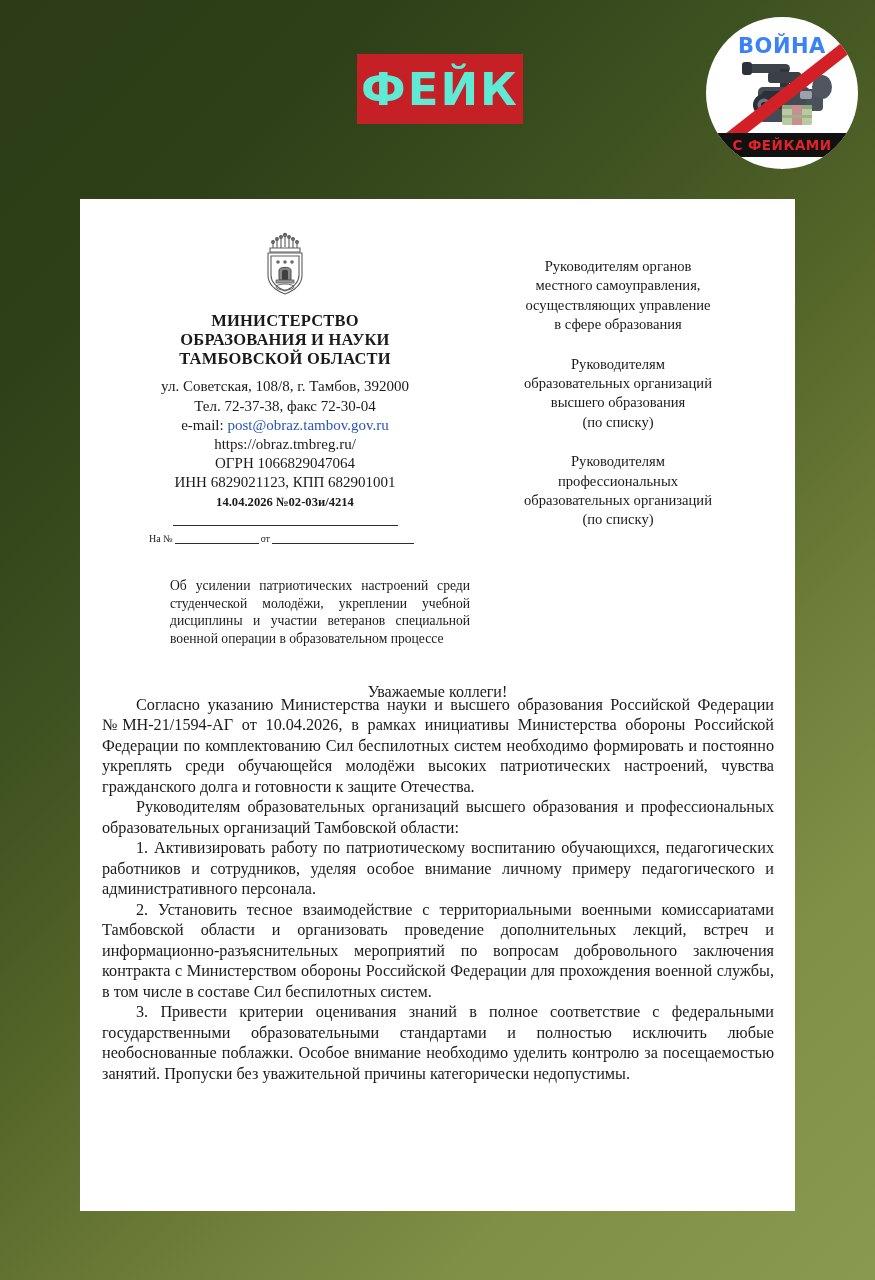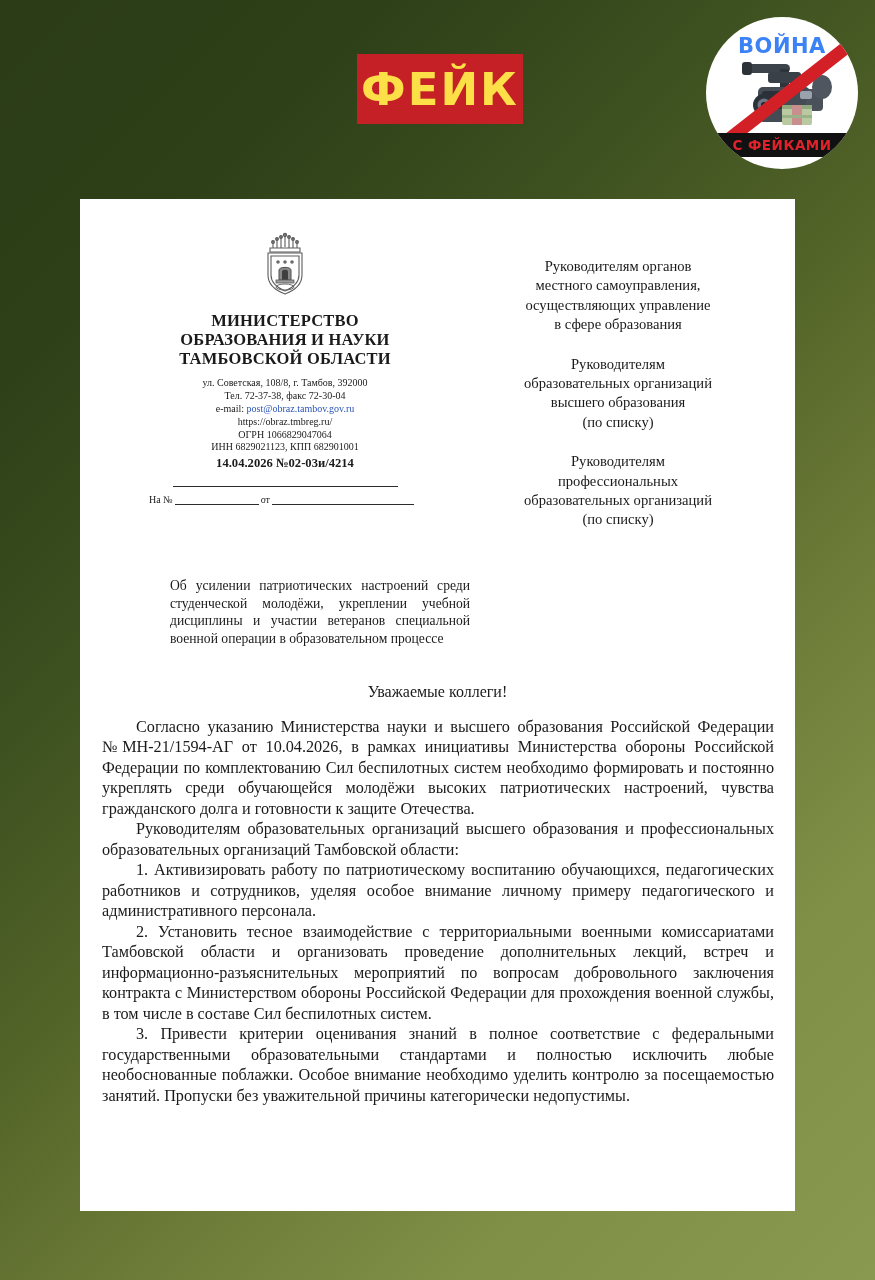"ФЕЙК" .fake-badge span { color: #fde047 -> #5eead4 }
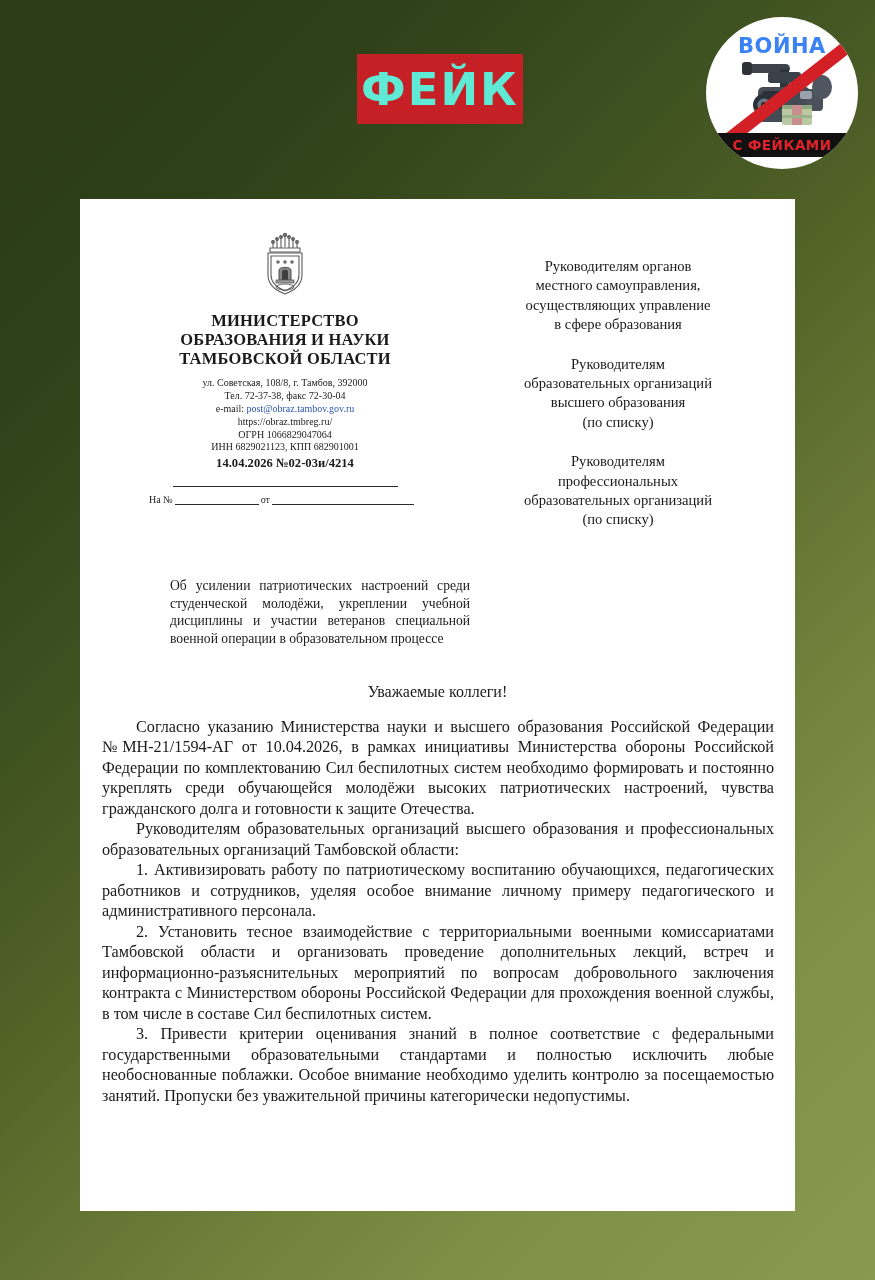"ул. Советская, 108/8, г. Тамбов," .contact { font-size: 10px -> 15px }
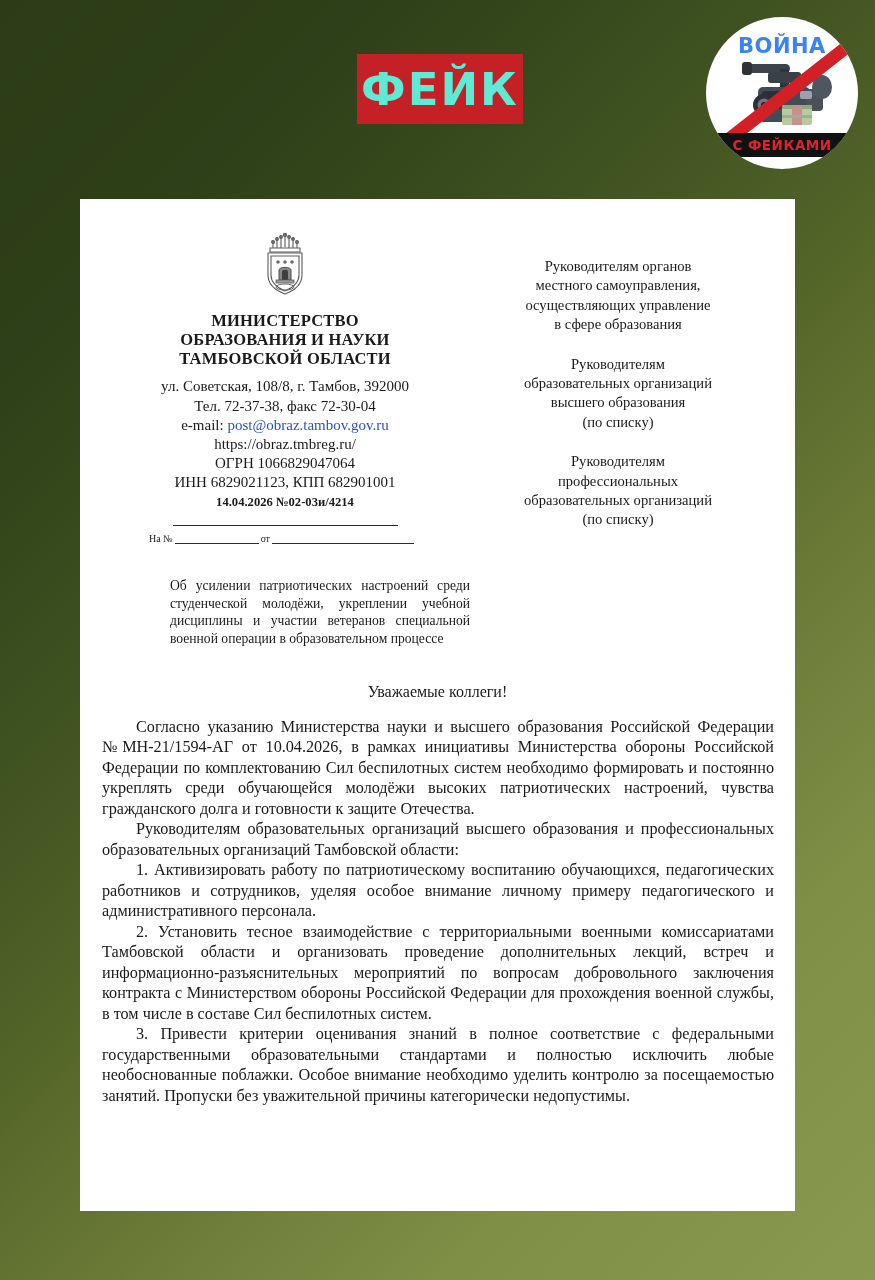"Согласно указанию Министерства науки и" .body { top: 518px -> 496px }
